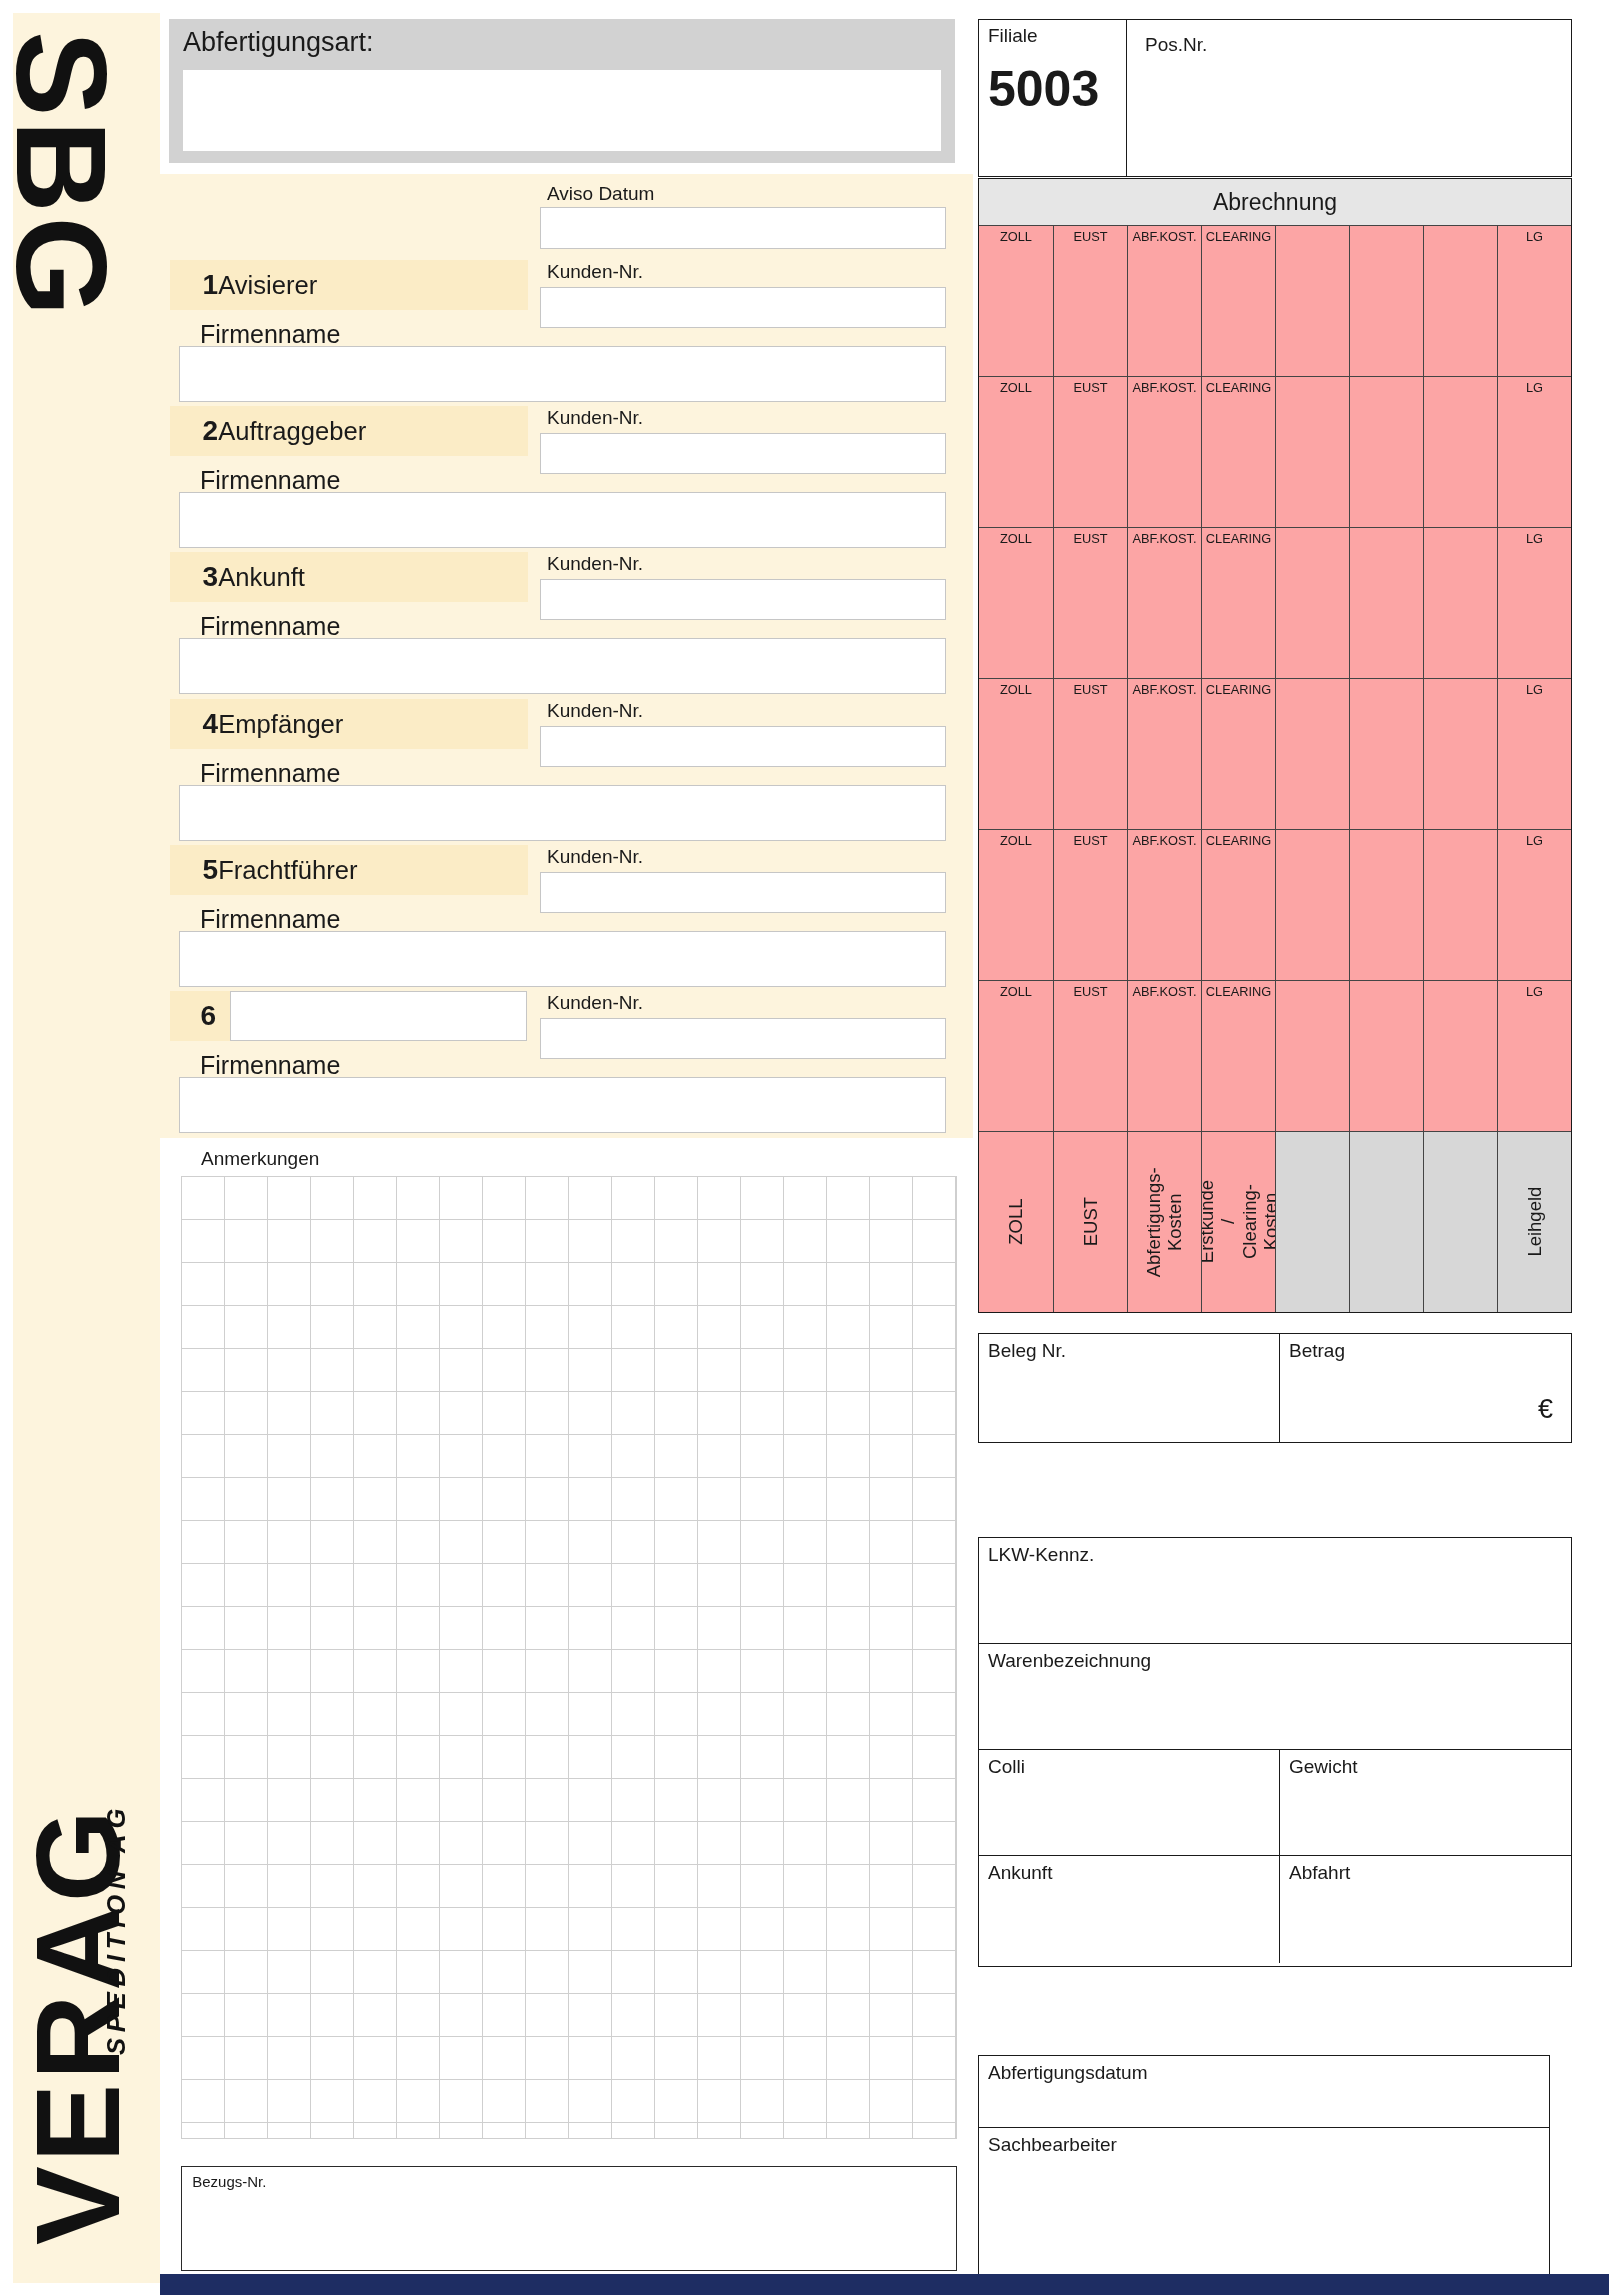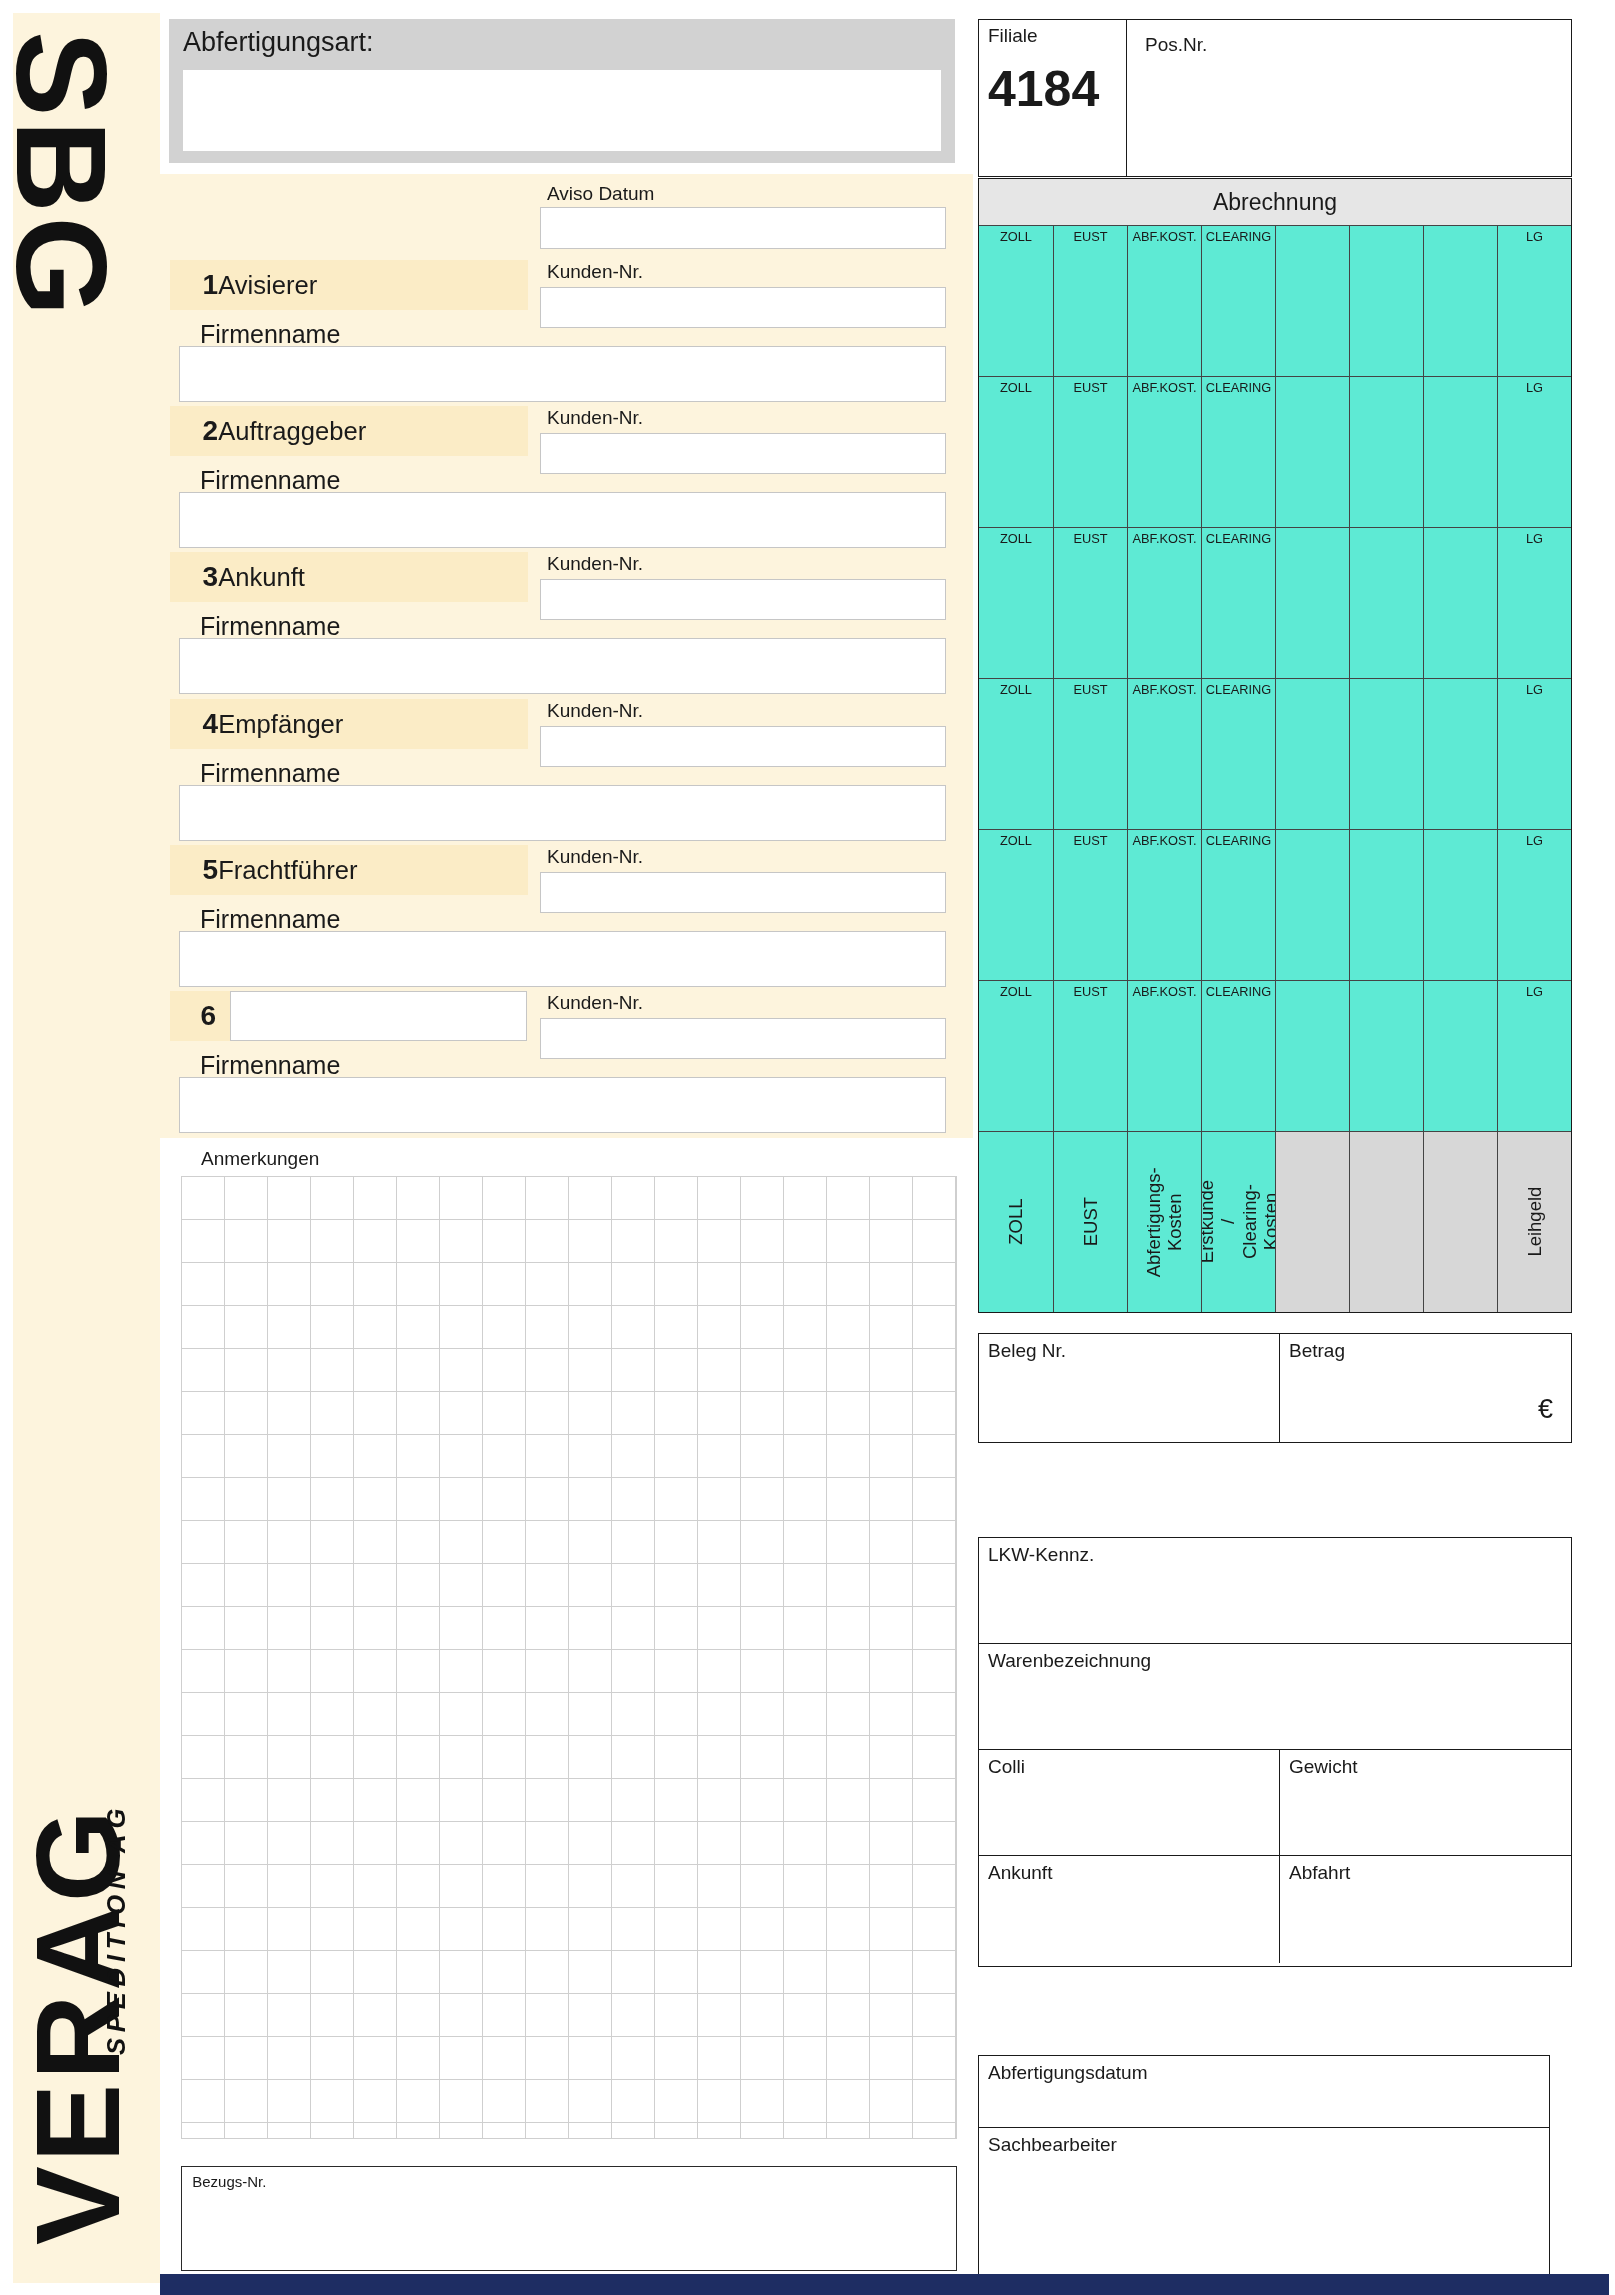"4184" div.filiale-value { text: 4184 -> 5003 }
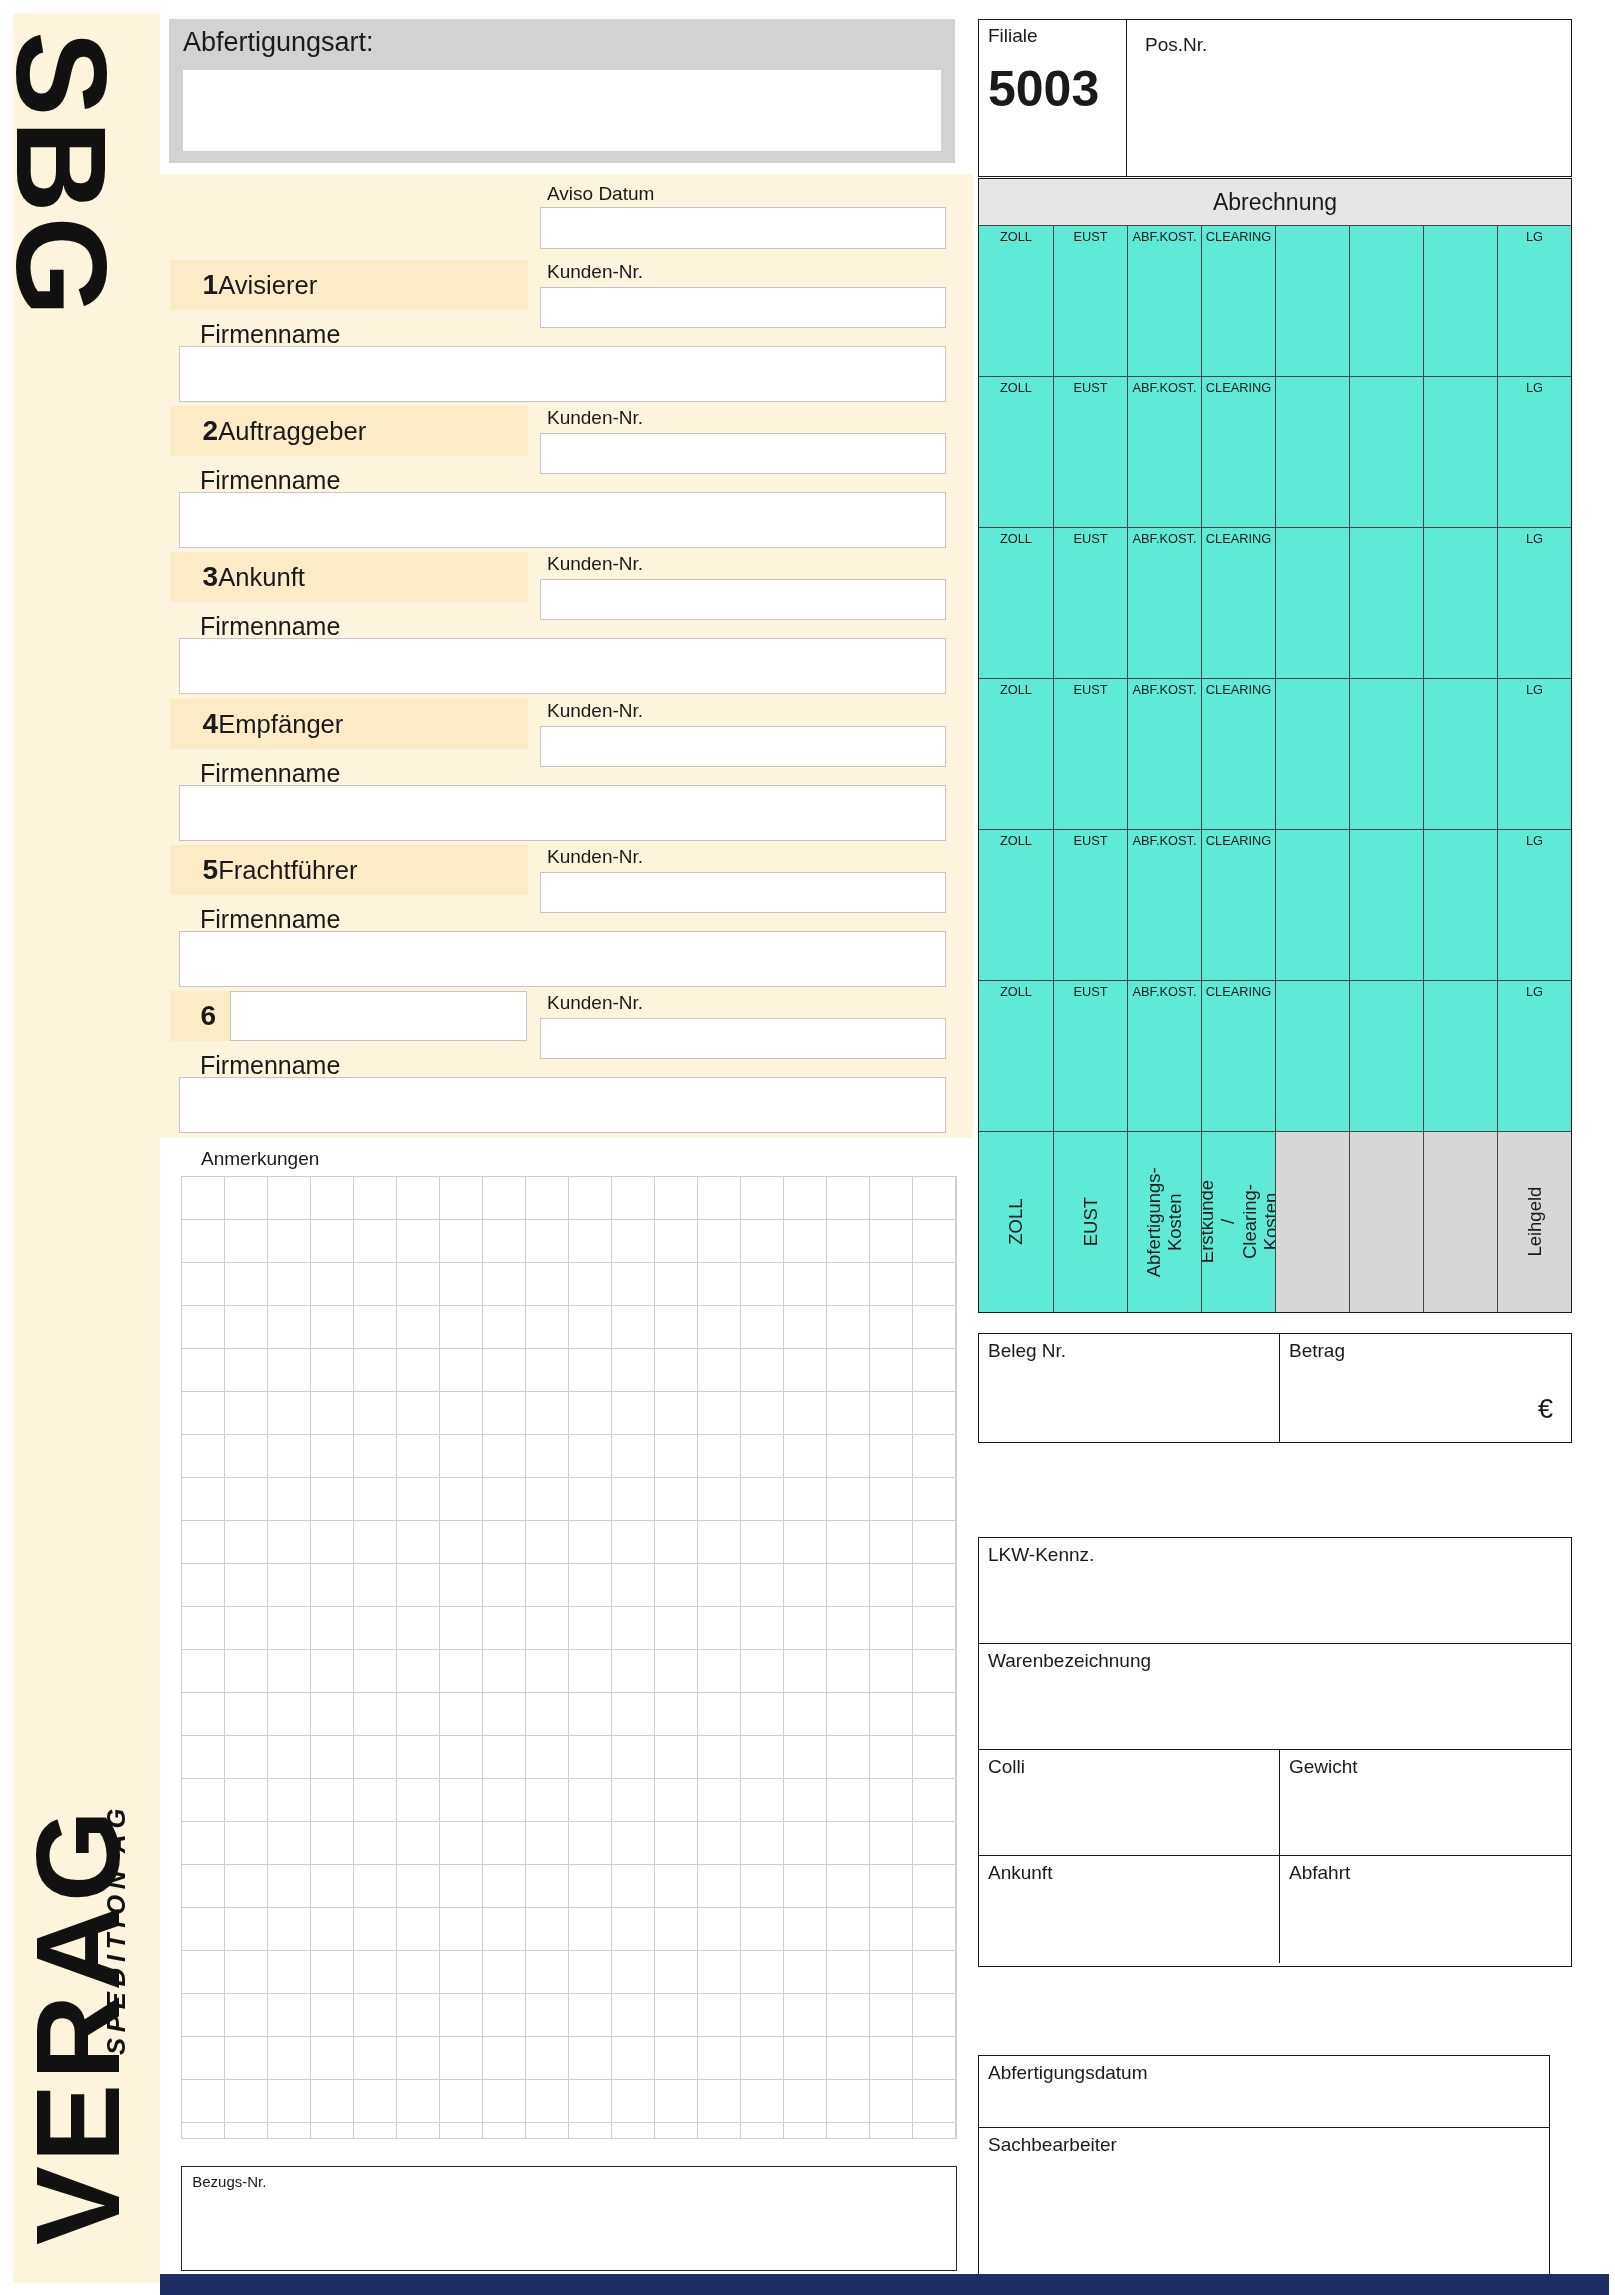"Abrechnung" .abr { background: #5eead4 -> #fca5a5 }
